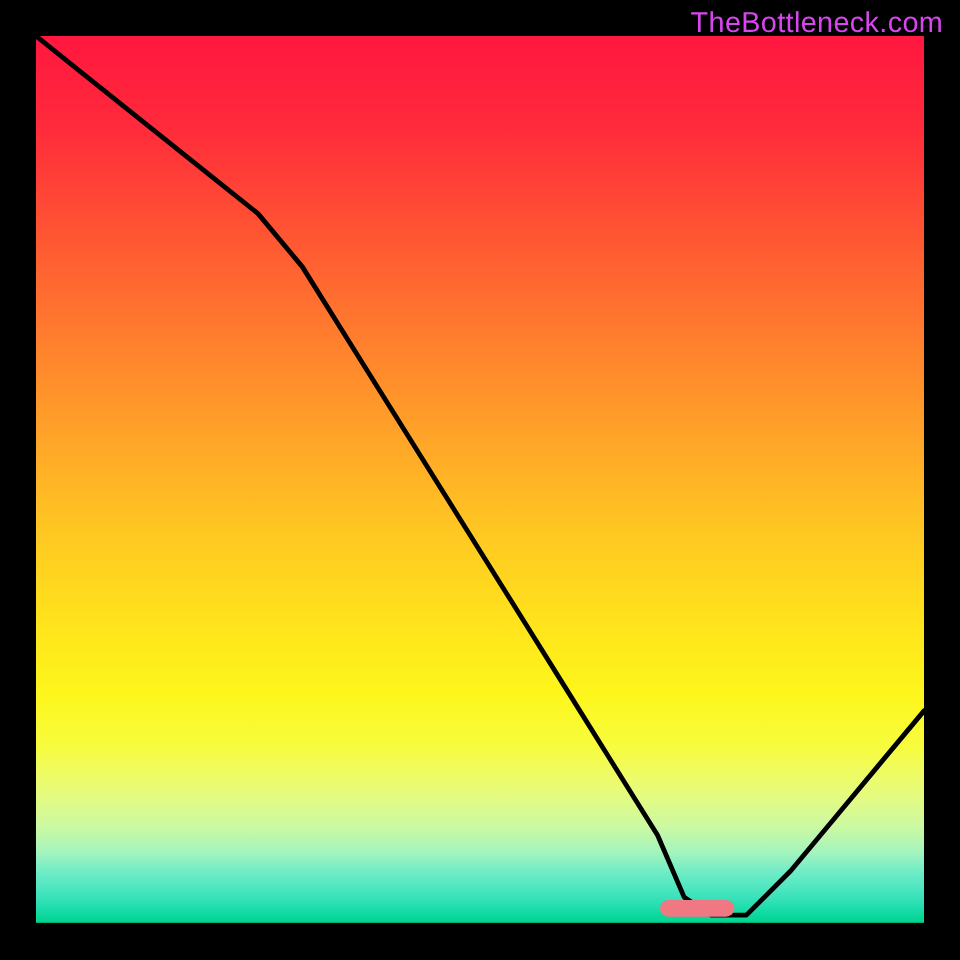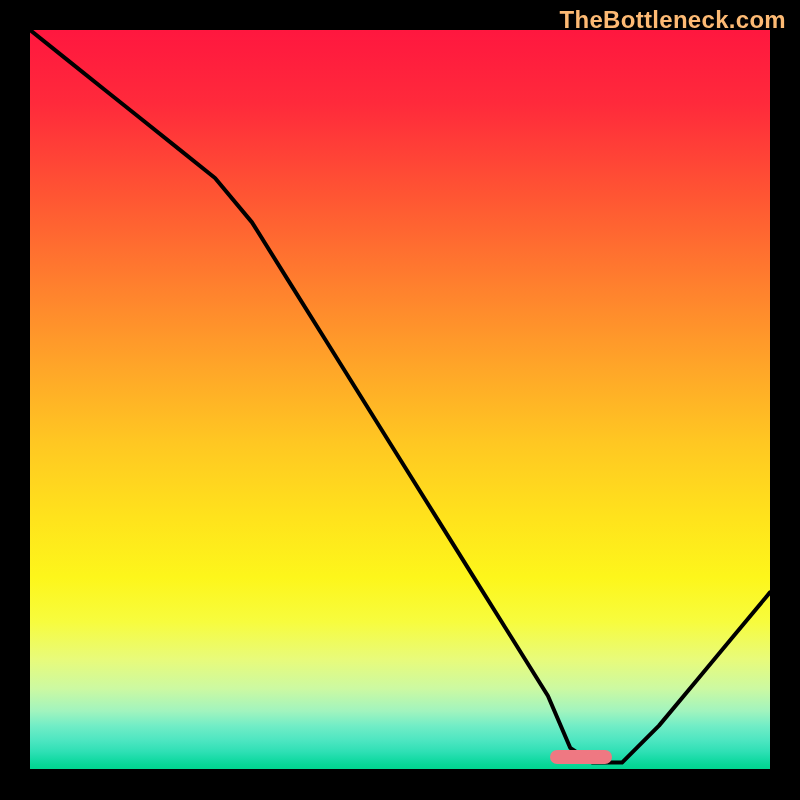"TheBottleneck.com" .watermark { color: #fdba74 -> #d946ef; font-weight: 700 -> 400 }
